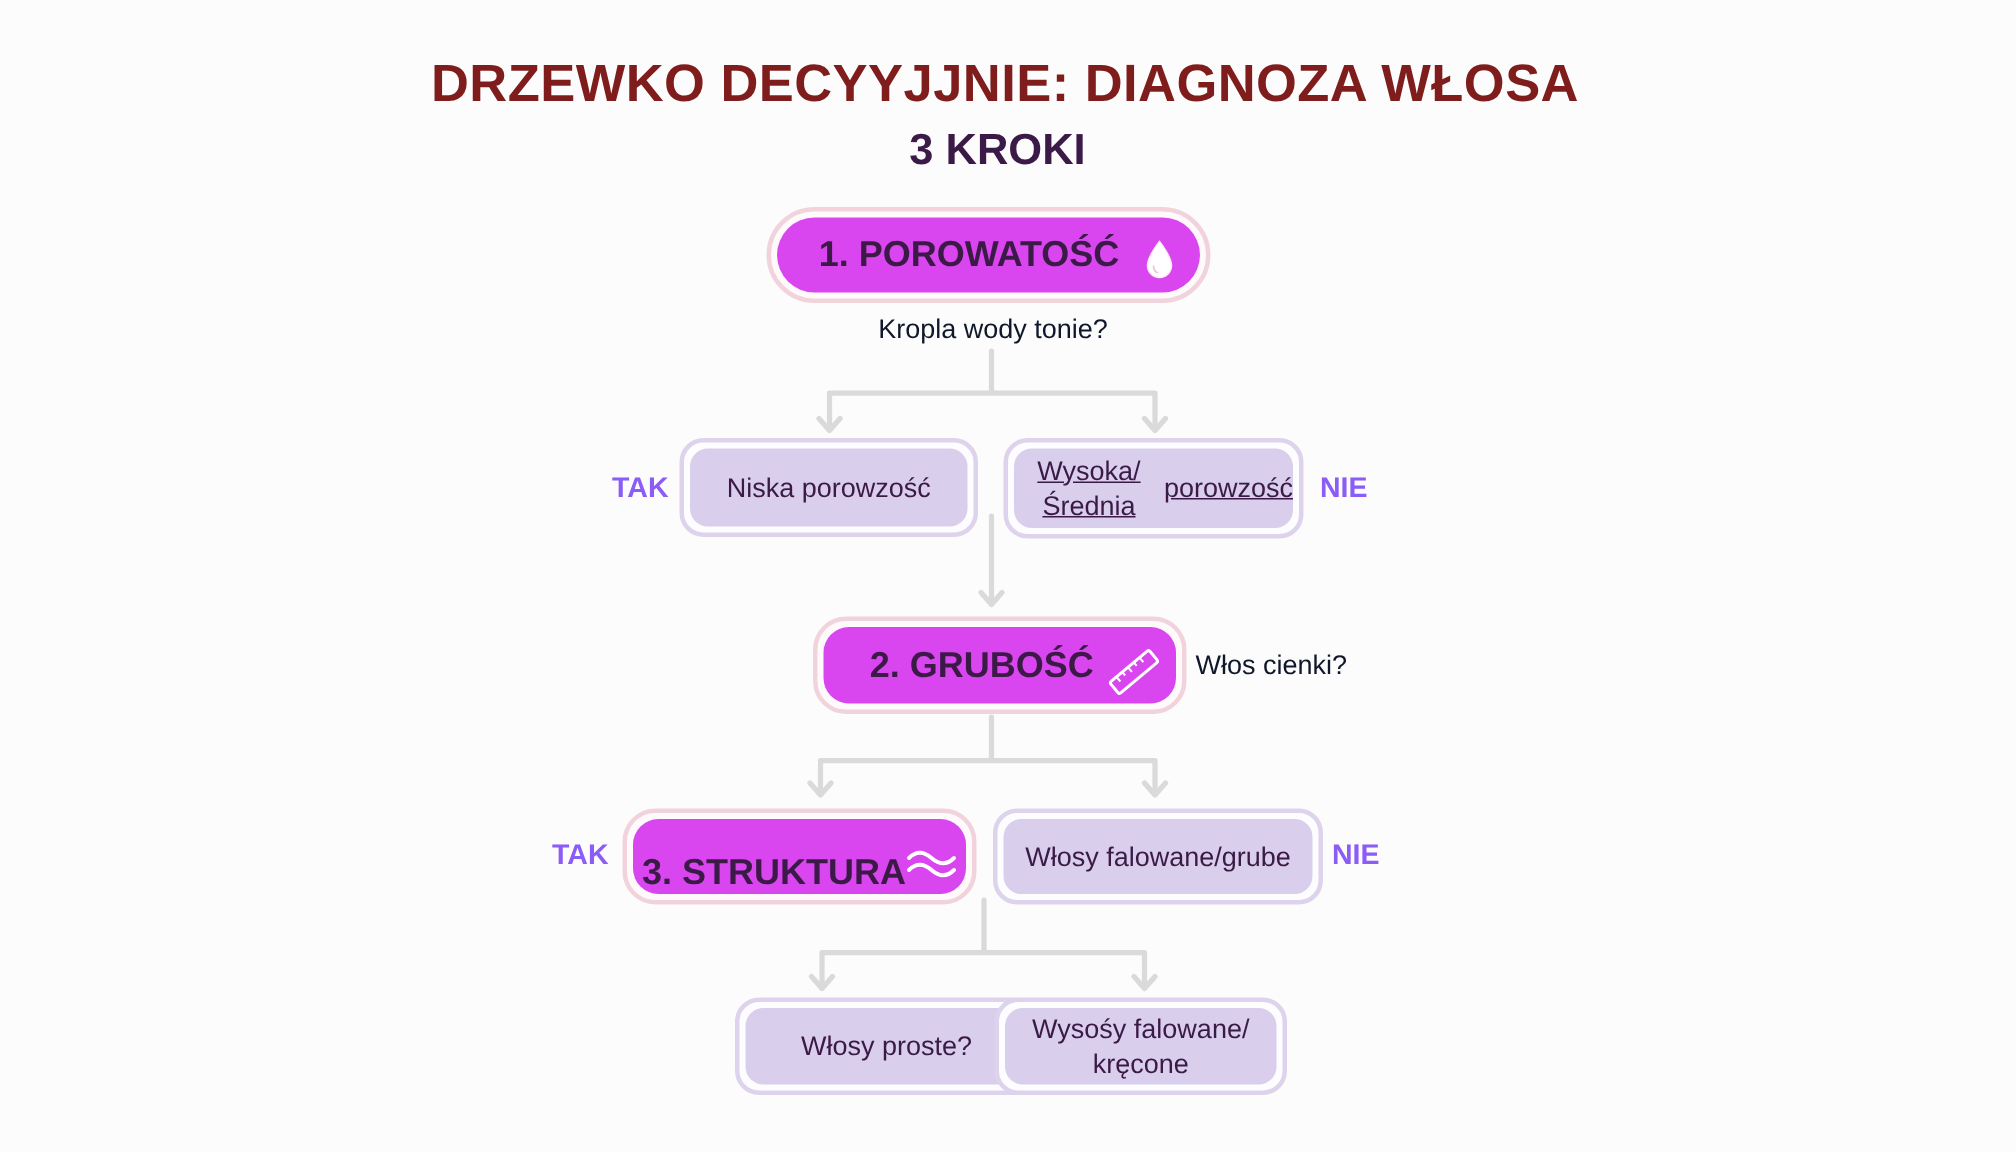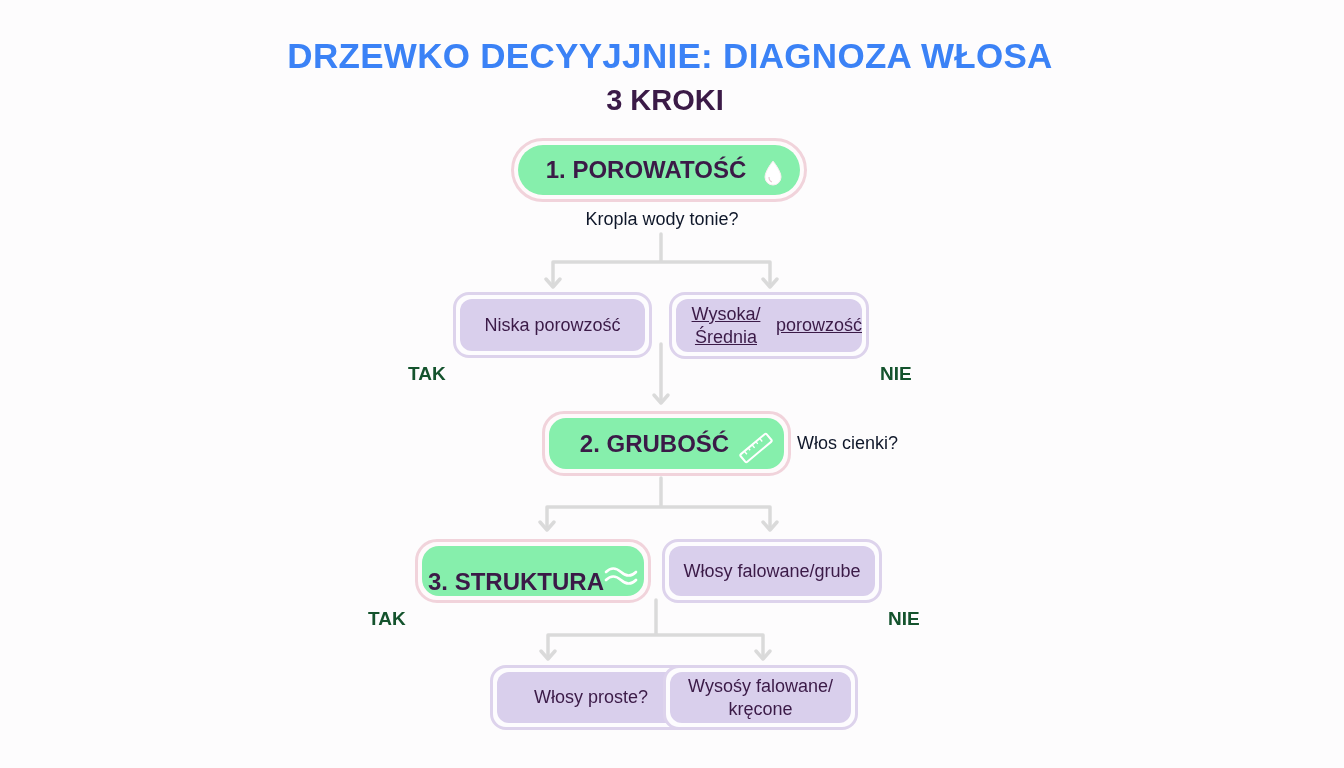"DRZEWKO DECYYJJNIE: DIAGNOZA WŁOSA" .title { color: #3b82f6 -> #7f1d1d }
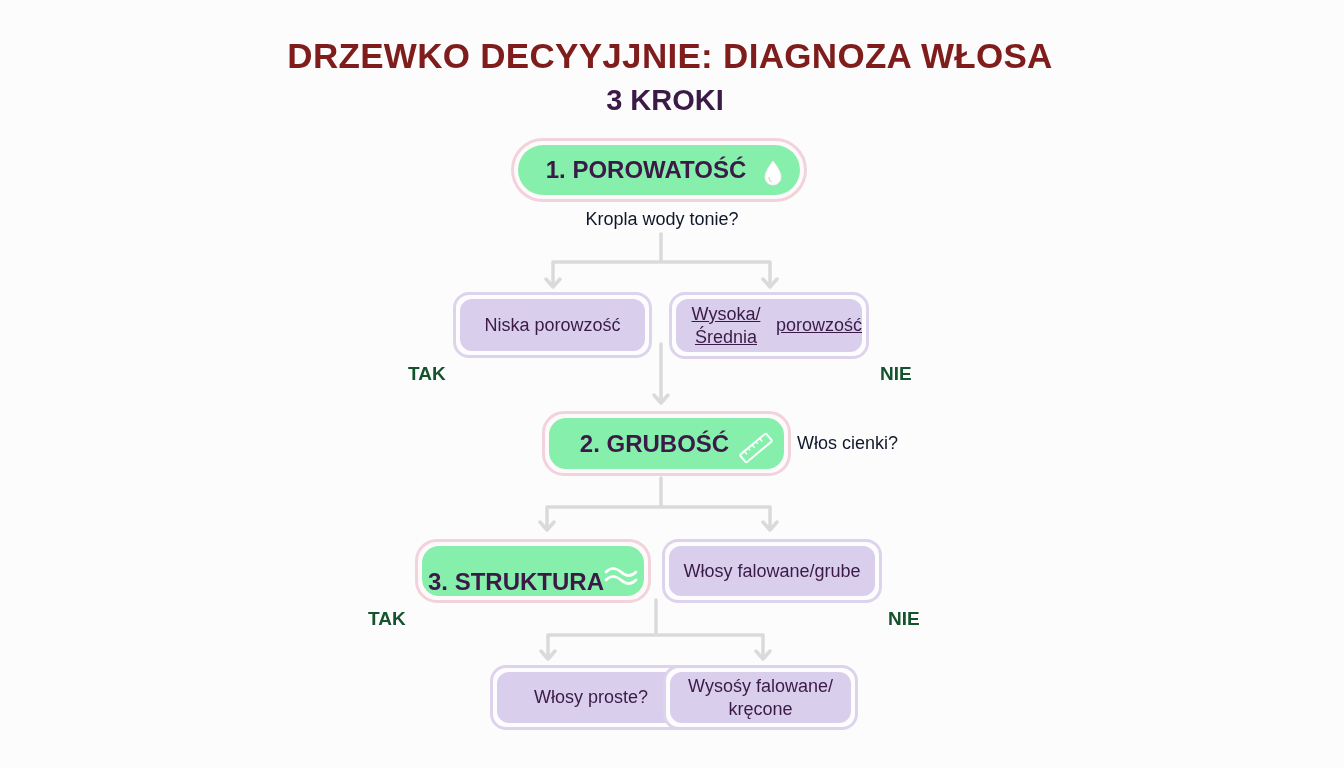"1. POROWATOŚĆ" .pill-inner { background: #86efac -> #d946ef }
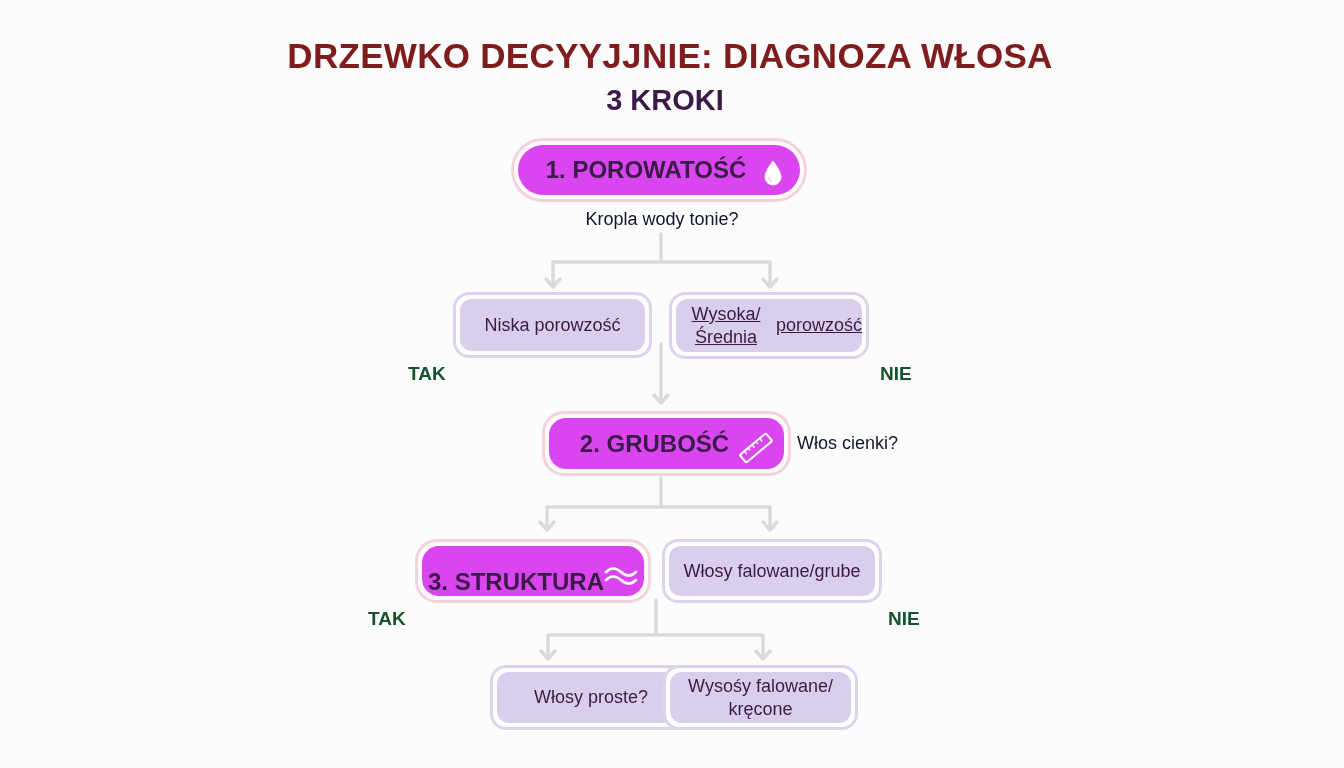"TAK" .label-bold { color: #14532d -> #8b5cf6; margin-top: 48px -> none }
